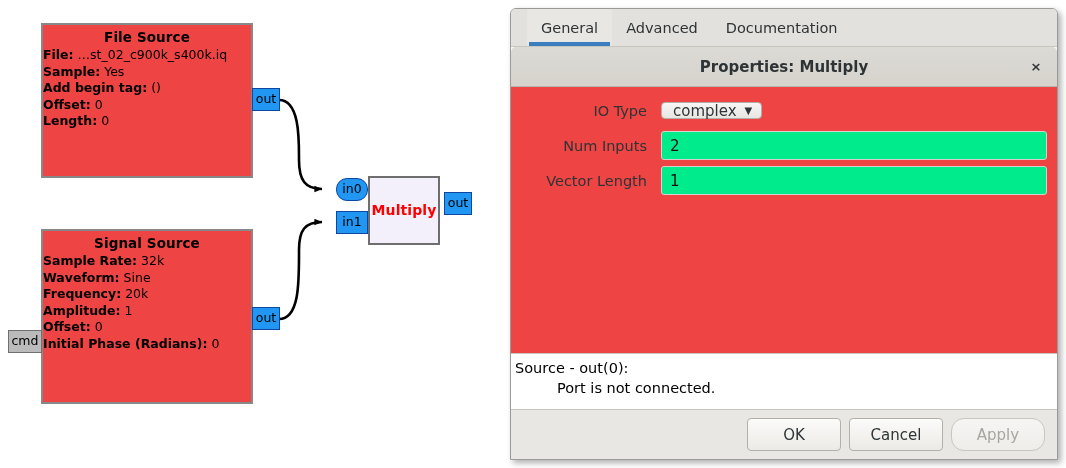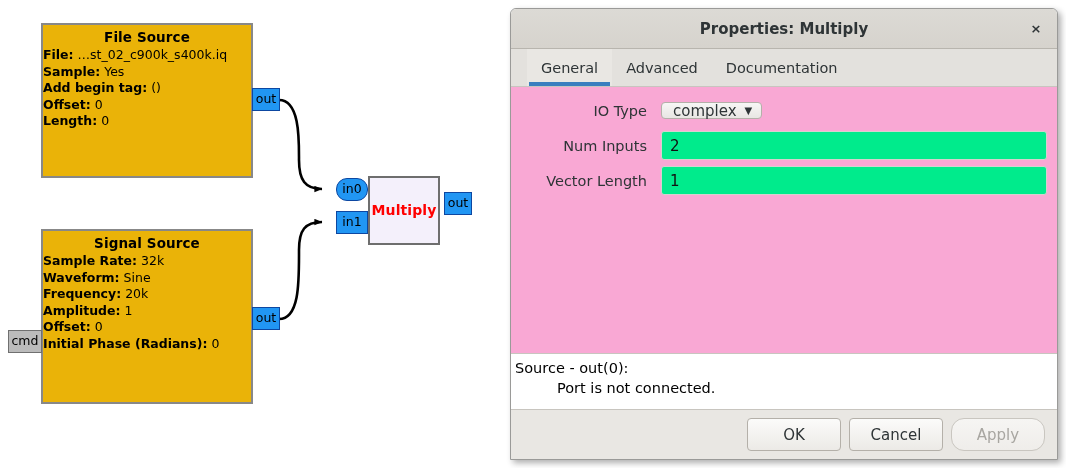"File Source" .block { background: #eab308 -> #ef4444 }
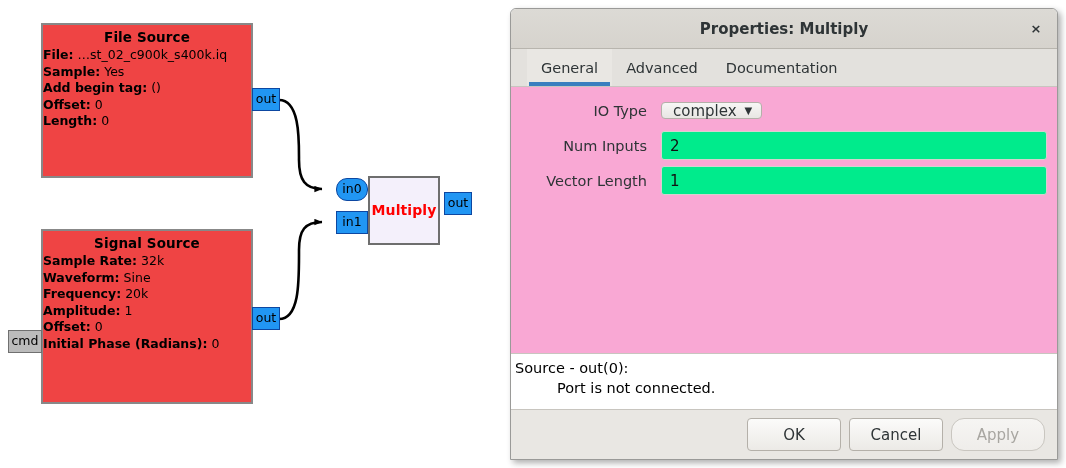"Properties: Multiply" div { order: before "General" -> after "General" }
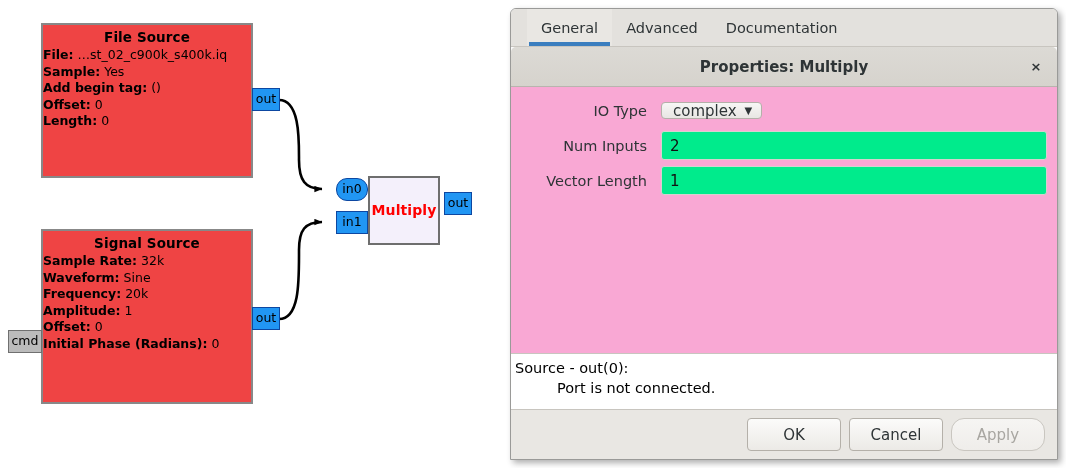"IO Type" #form { background: #f9a8d4 -> #ef4444 }
